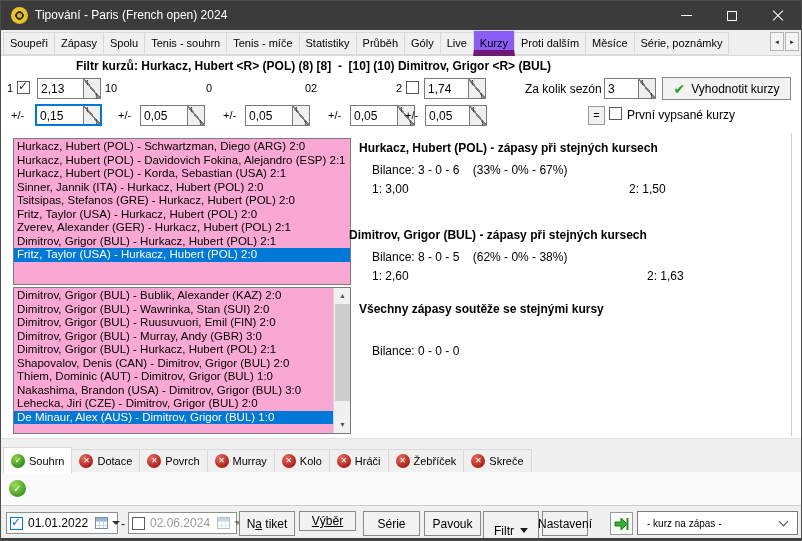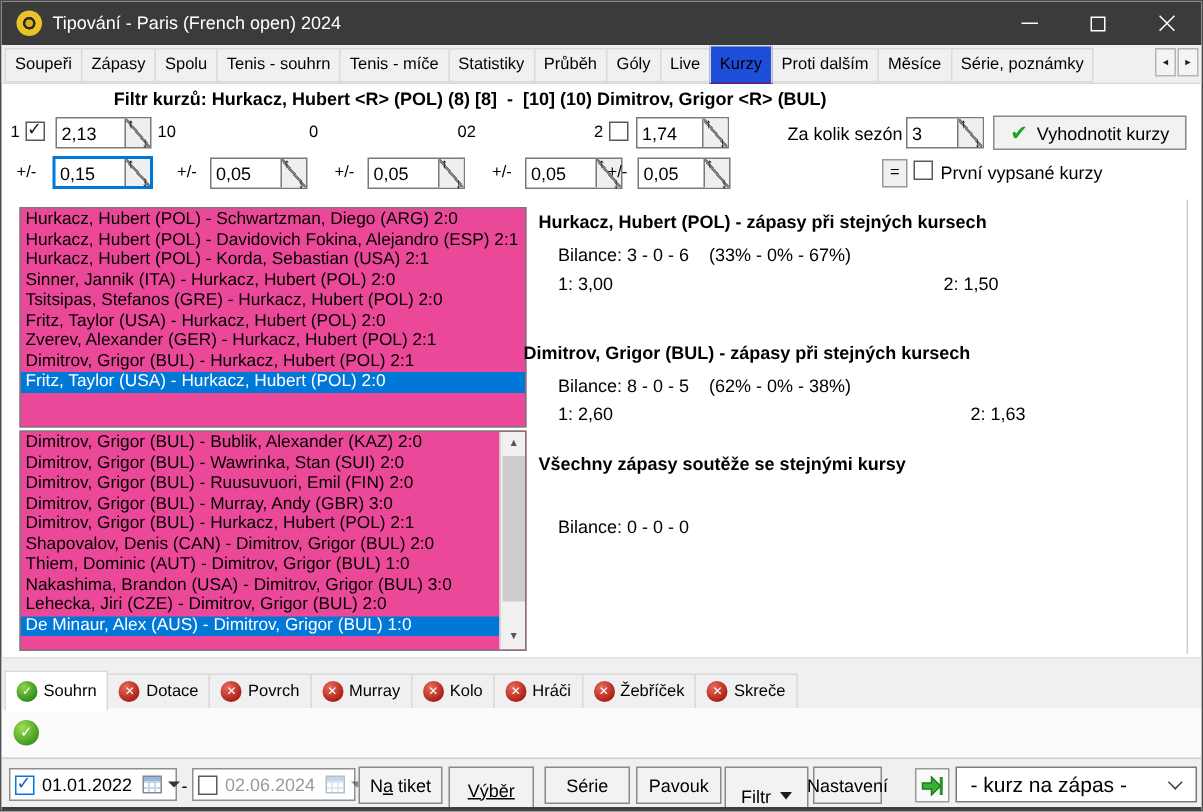"Kurzy" .tab.sel { background: #1d4ed8 -> #8b5cf6; border-bottom: 1px solid #701a75 -> 6px solid #701a75 }
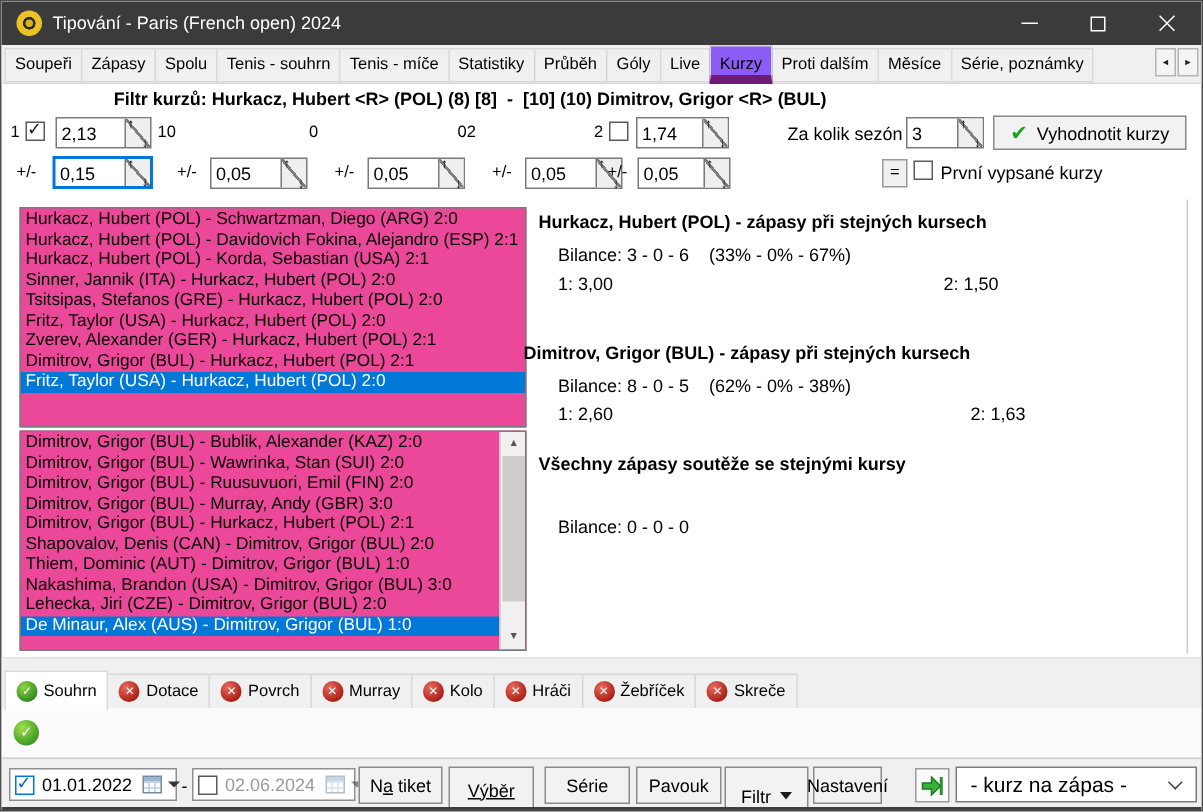"Hurkacz, Hubert (POL) - Schwartzman," .listbox { background: #ec4899 -> #f9a8d4 }
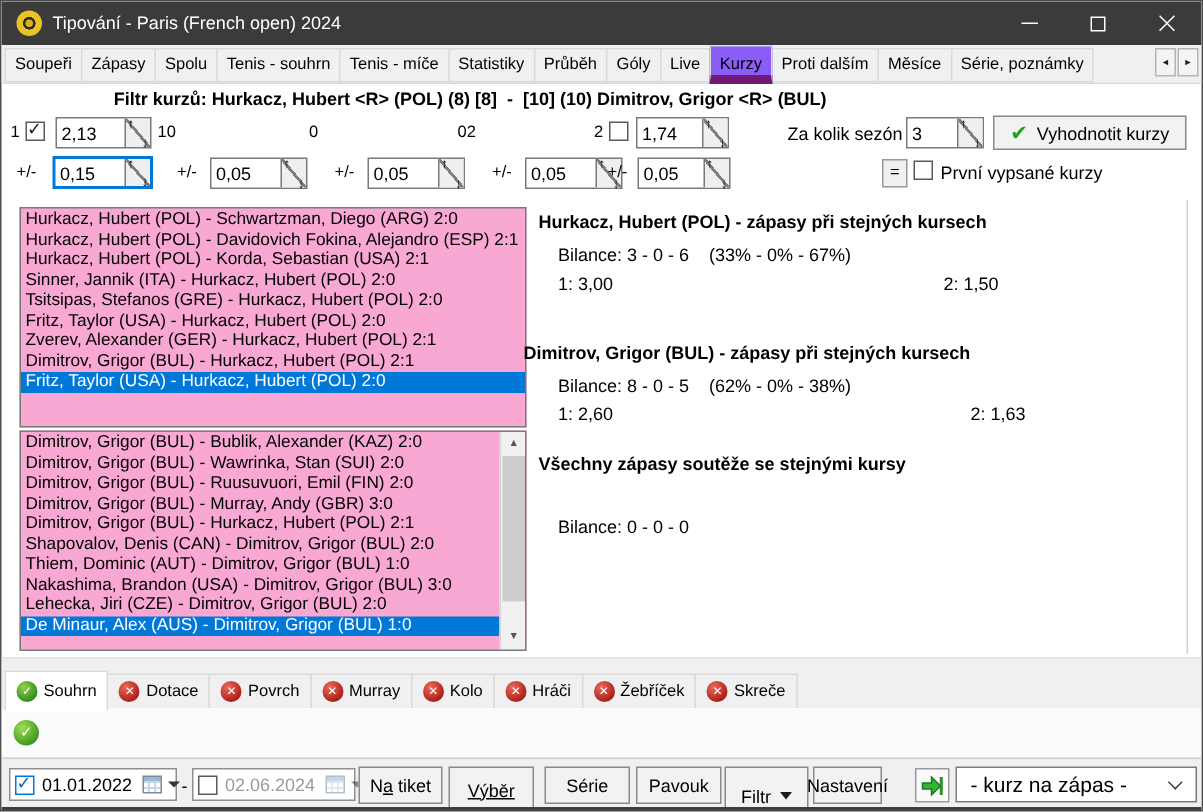"Výběr" div.btn { height: 31px -> 20px }
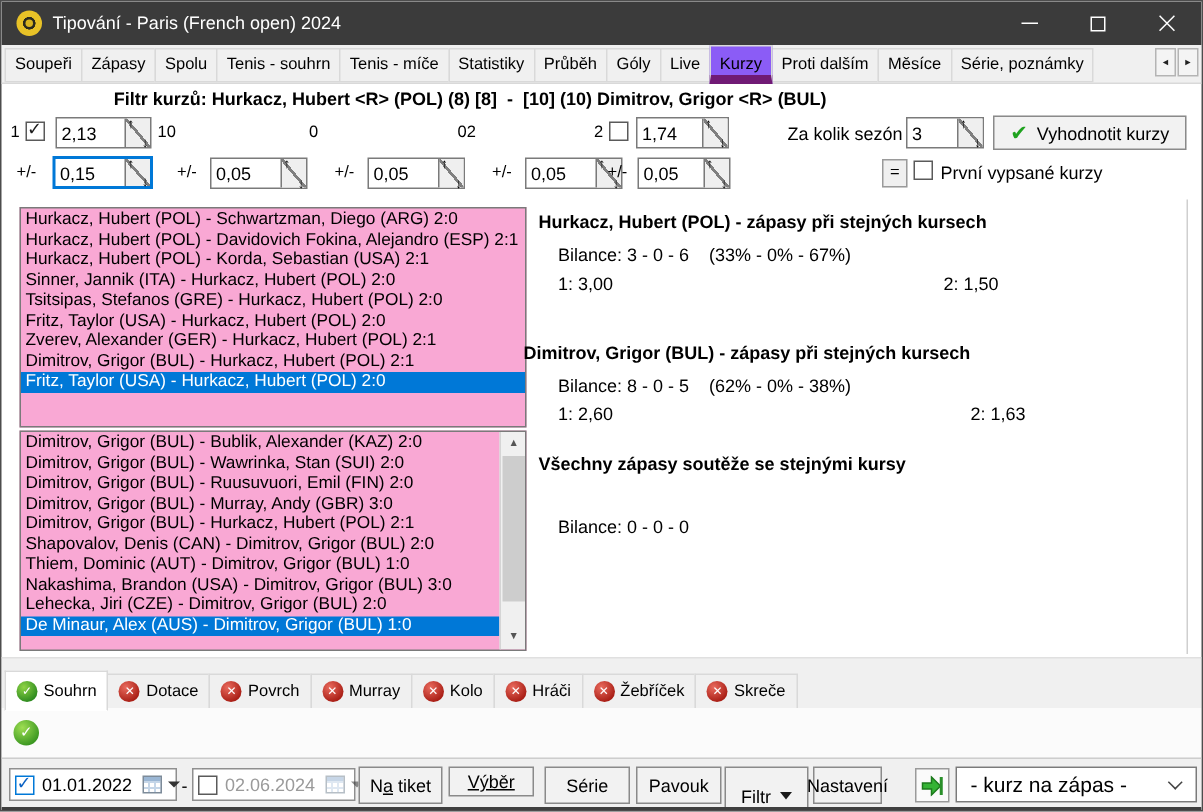"- kurz na zápas -" .combo .cv { font-size: 14px -> 10px }
